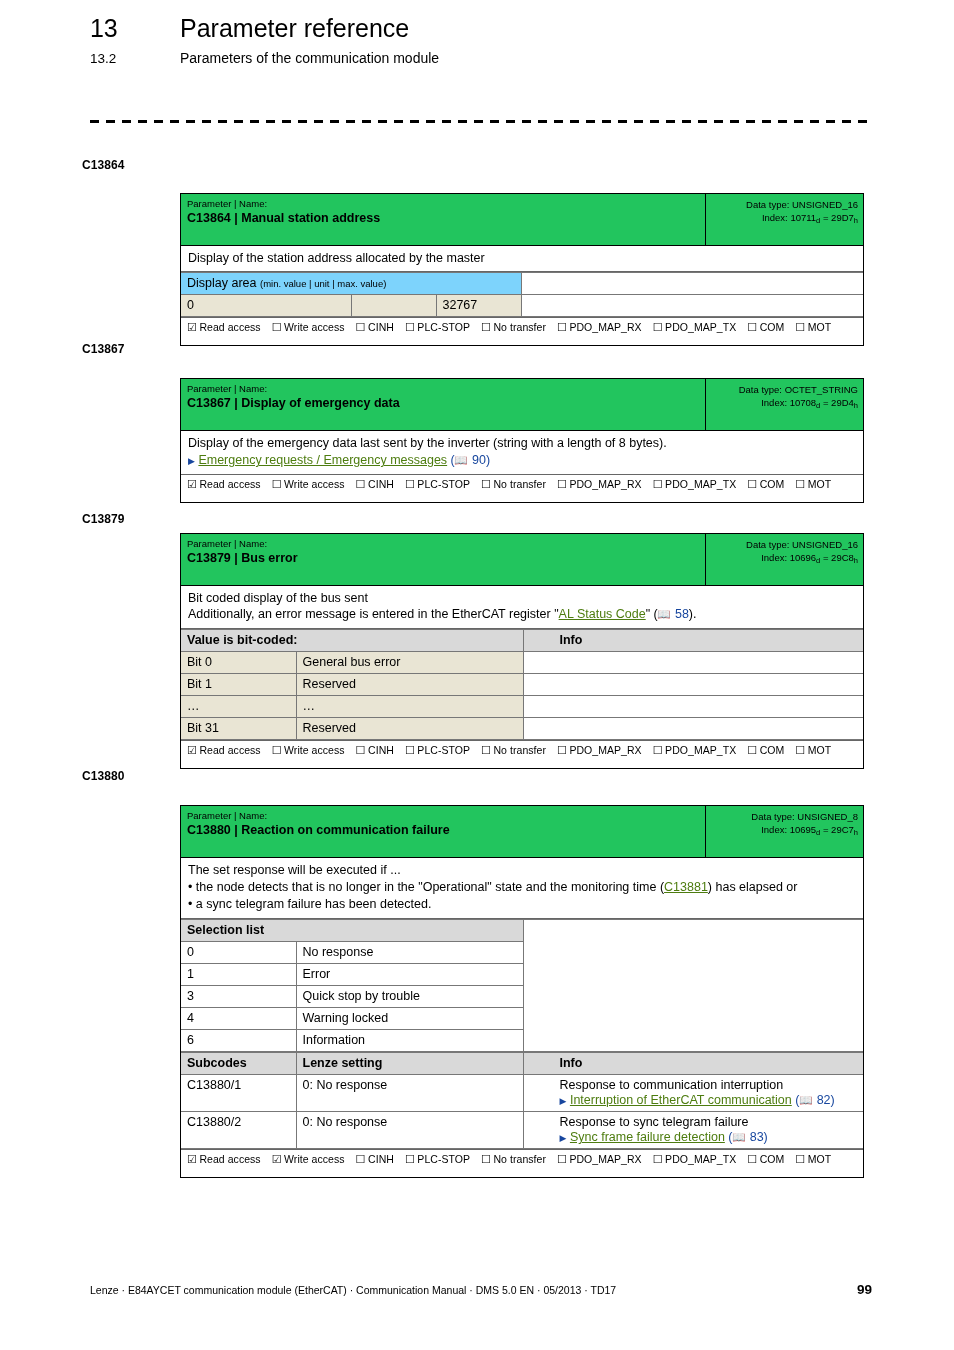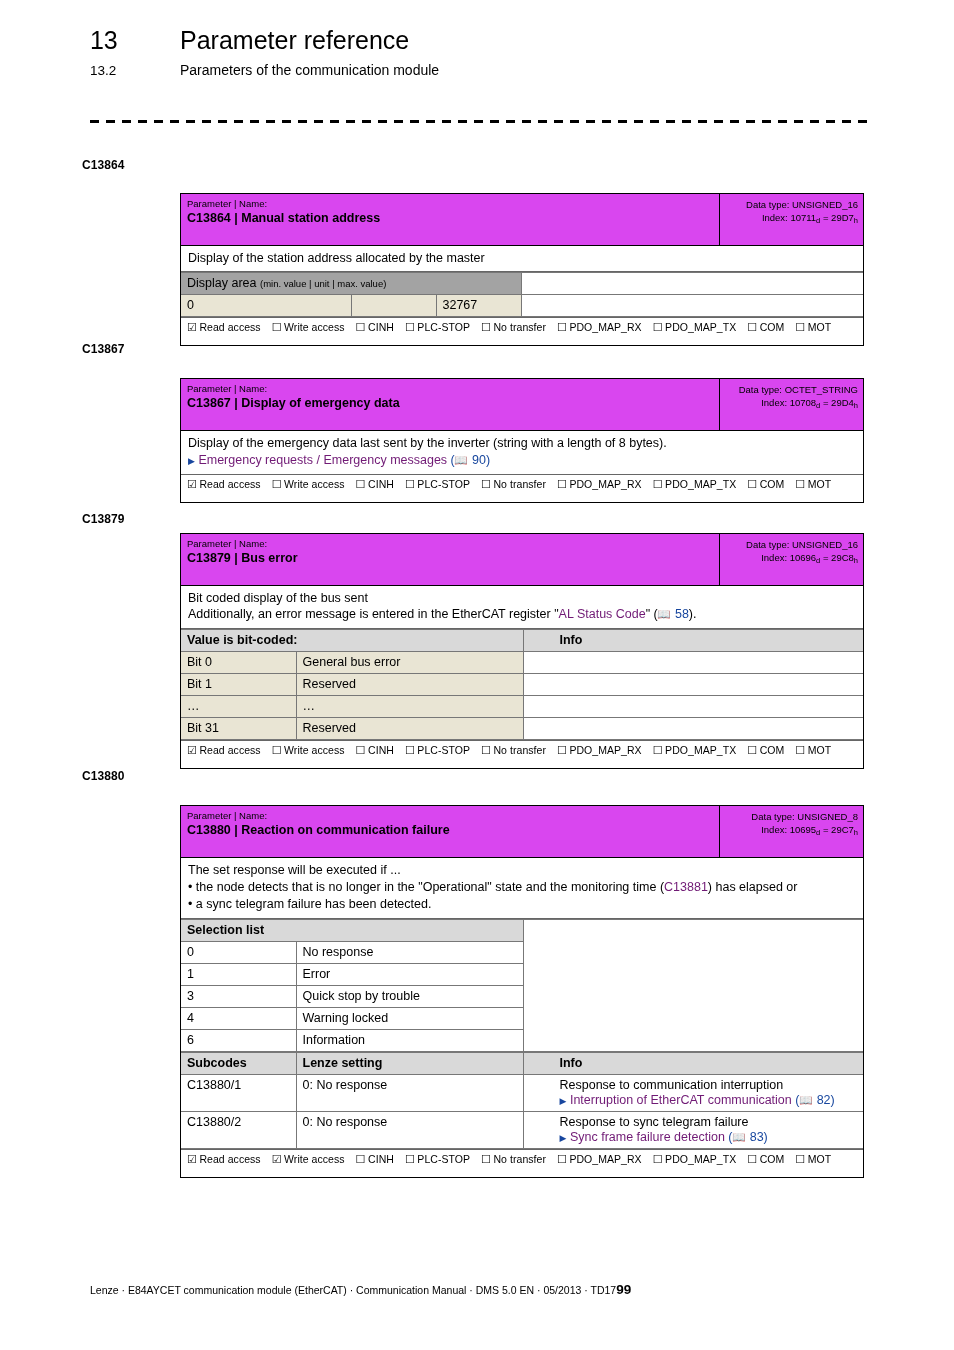"13" .hdr { top: 26px -> 14px }
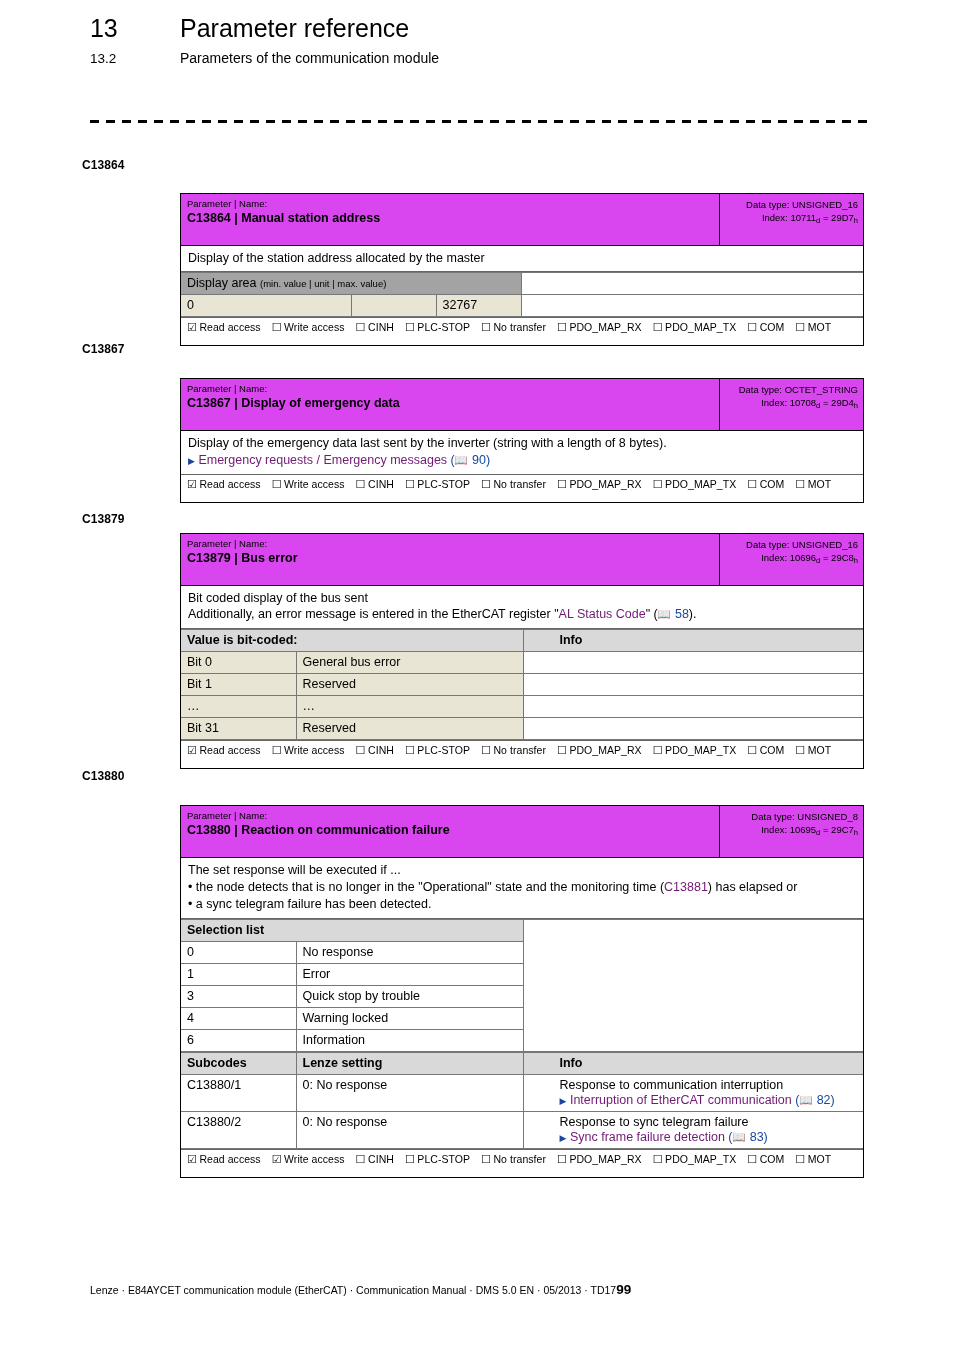"Parameter | Name:" .tbar { background: #d946ef -> #22c55e }
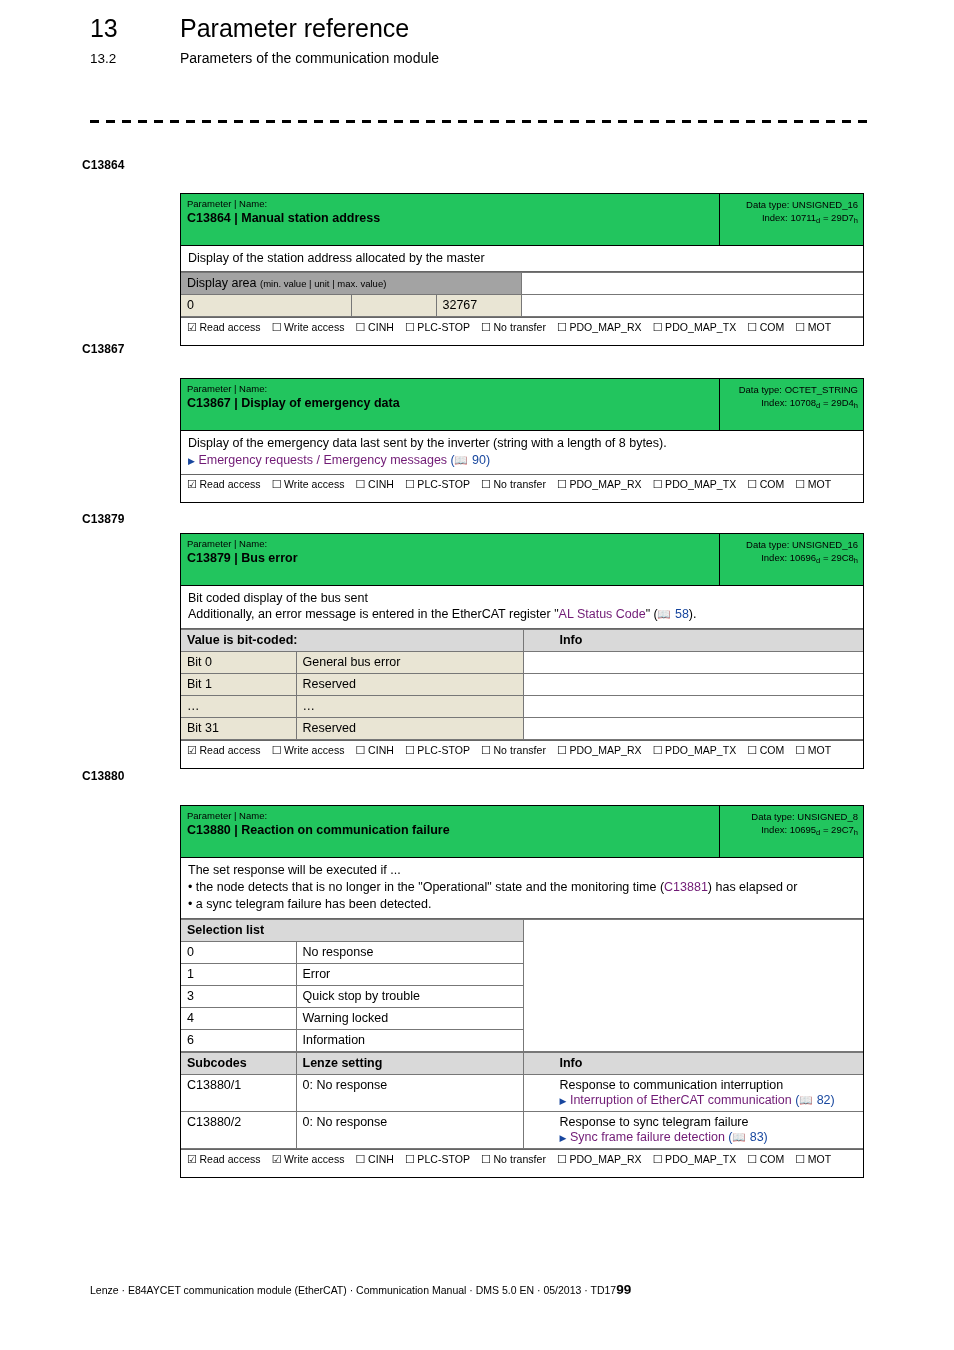"Data type: UNSIGNED_16" .tbar-right { width: 144px -> 158px }
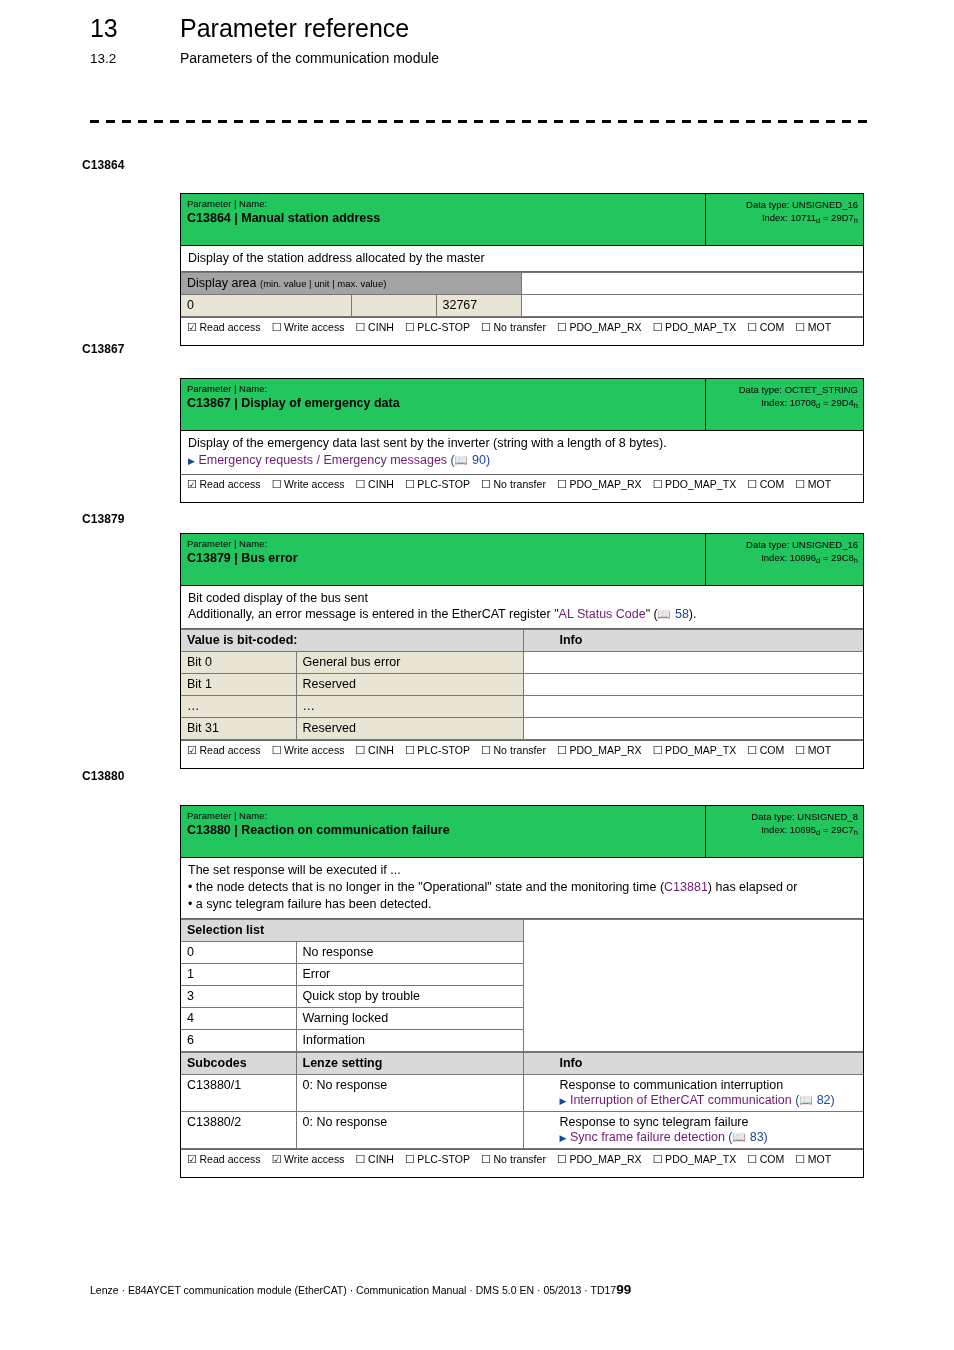"Display area (min. value |" .hd-plain { background: #a3a3a3 -> #7dd3fc }
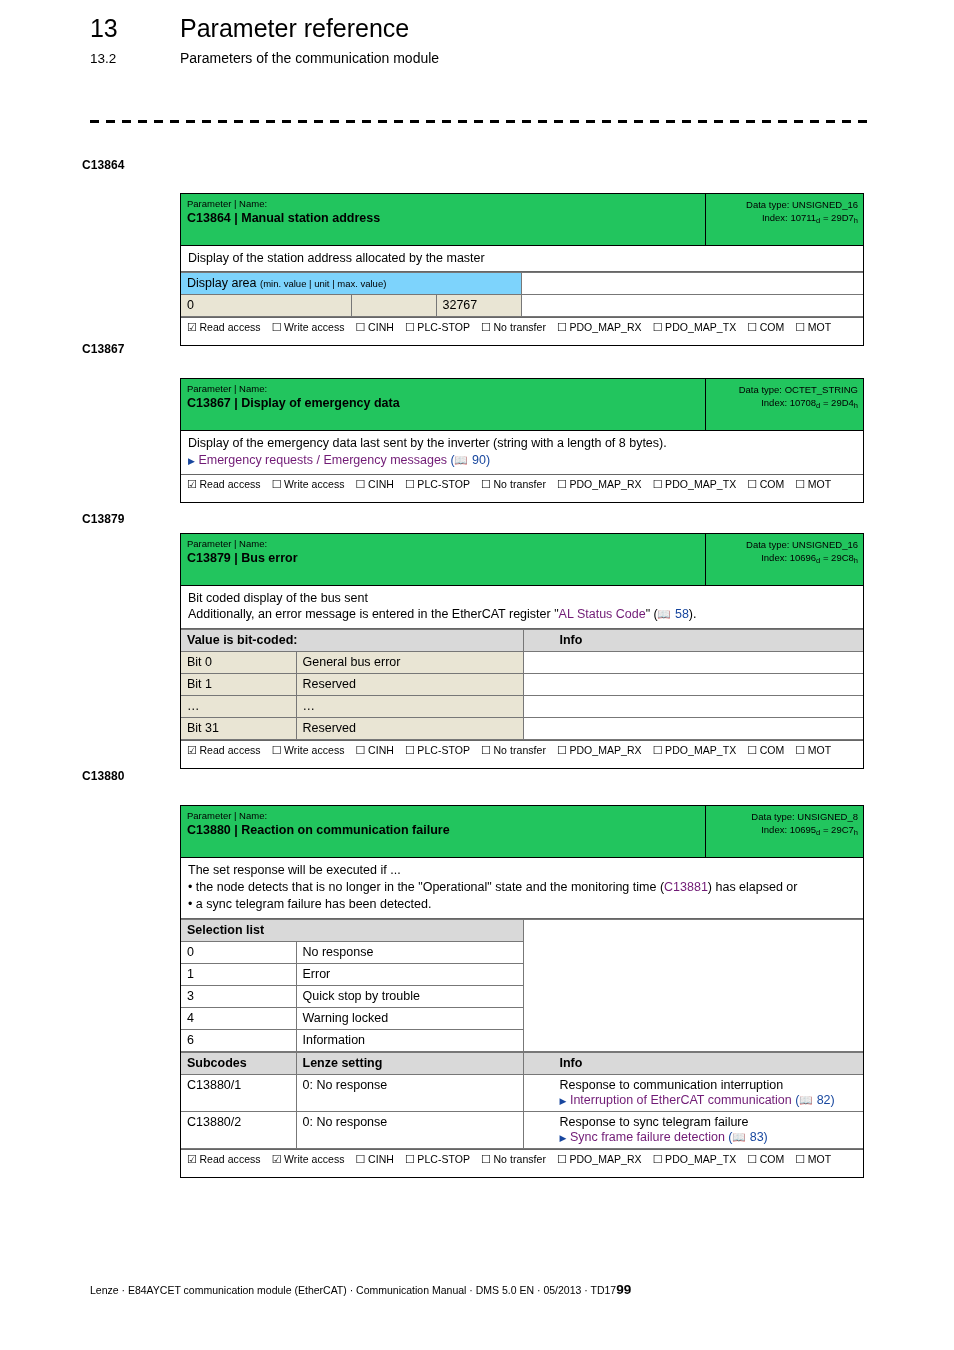"Emergency requests / Emergency messages" a.lnk, .lnk { color: #701a75 -> #4d7c0f; text-decoration: none -> underline }
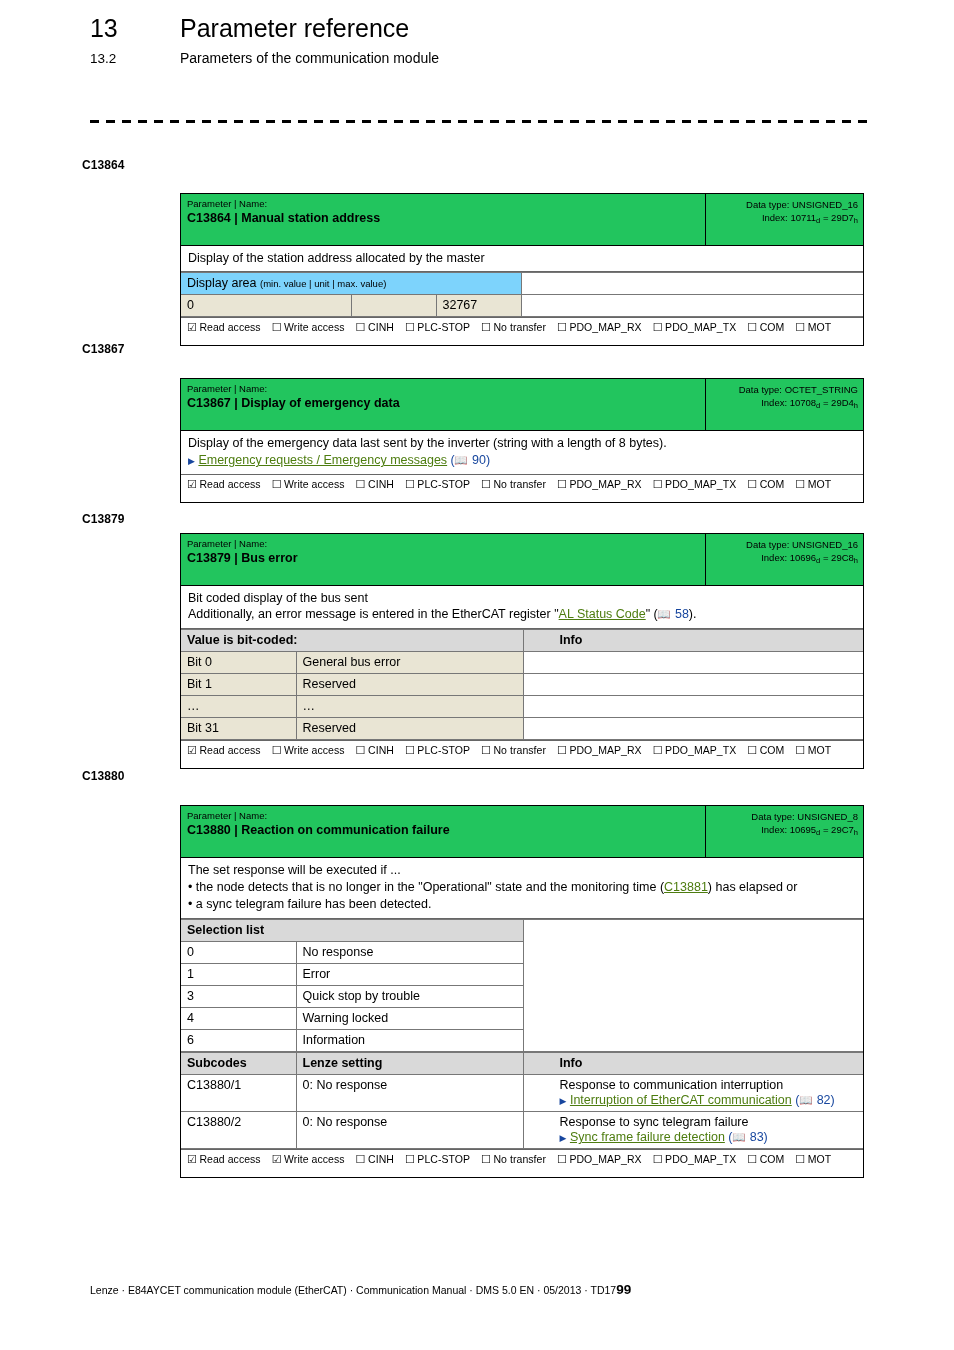"Lenze · E84AYCET communication module" .foot { justify-content: flex-start -> space-between }
